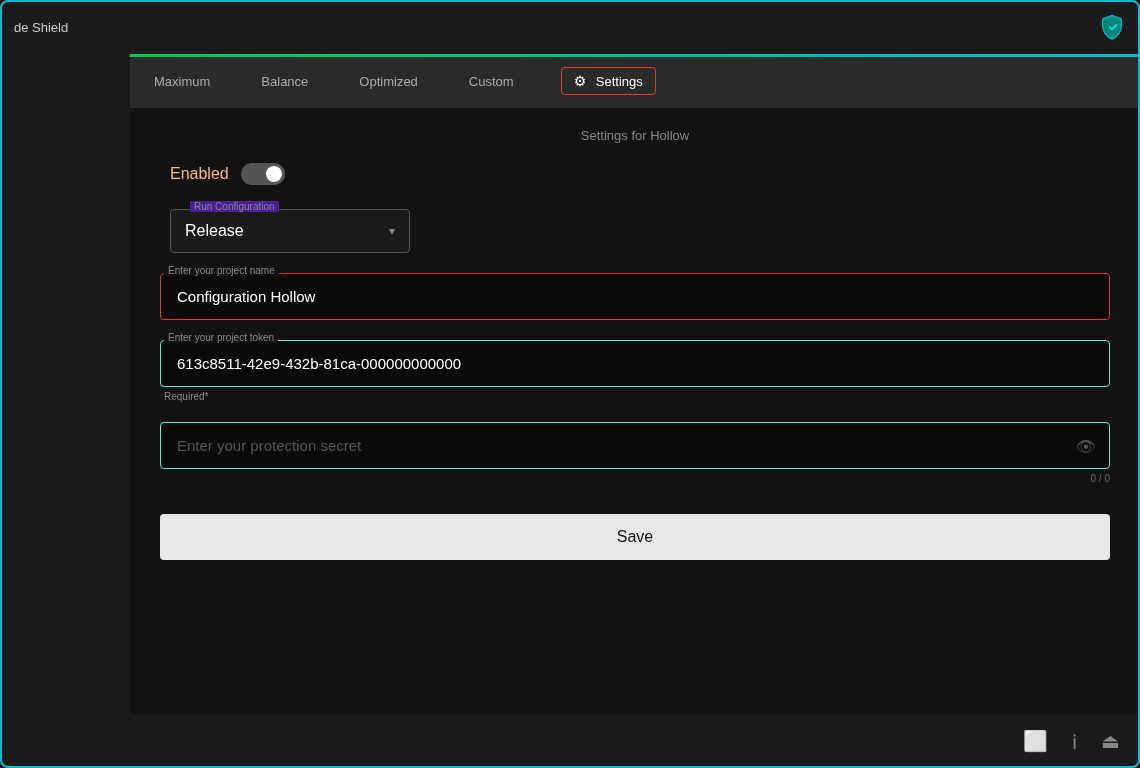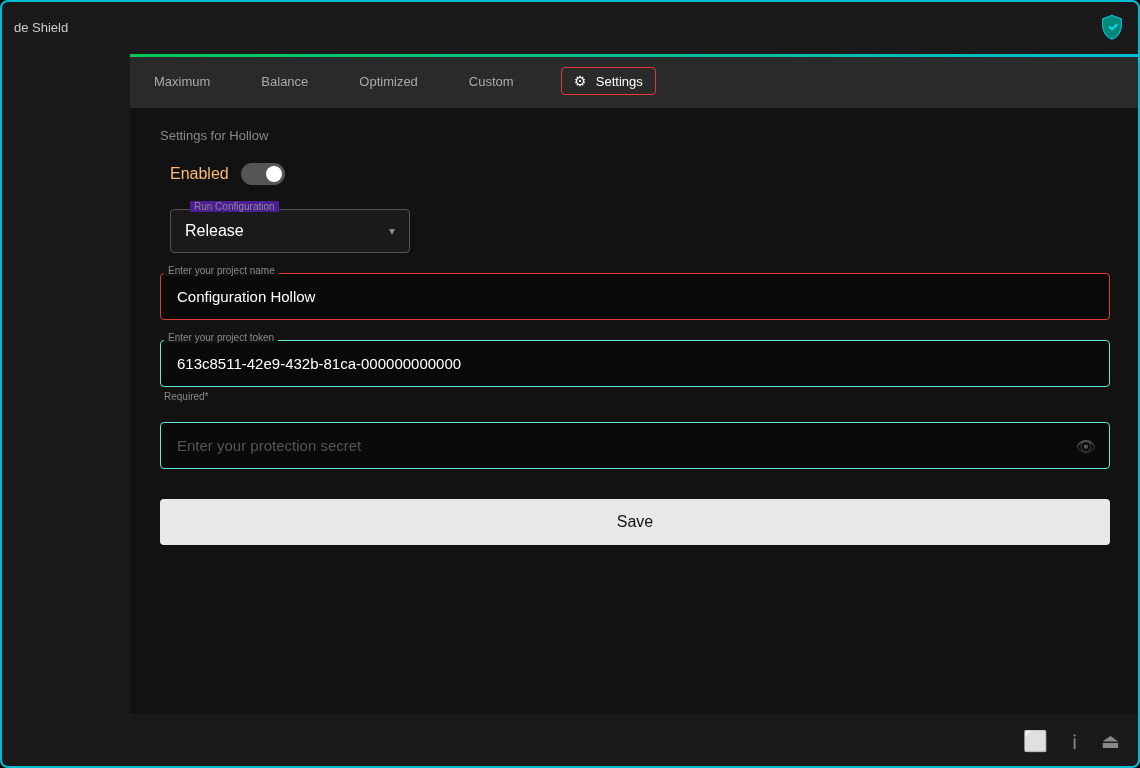"Settings for Hollow" .settings-for-label { text-align: left -> center }
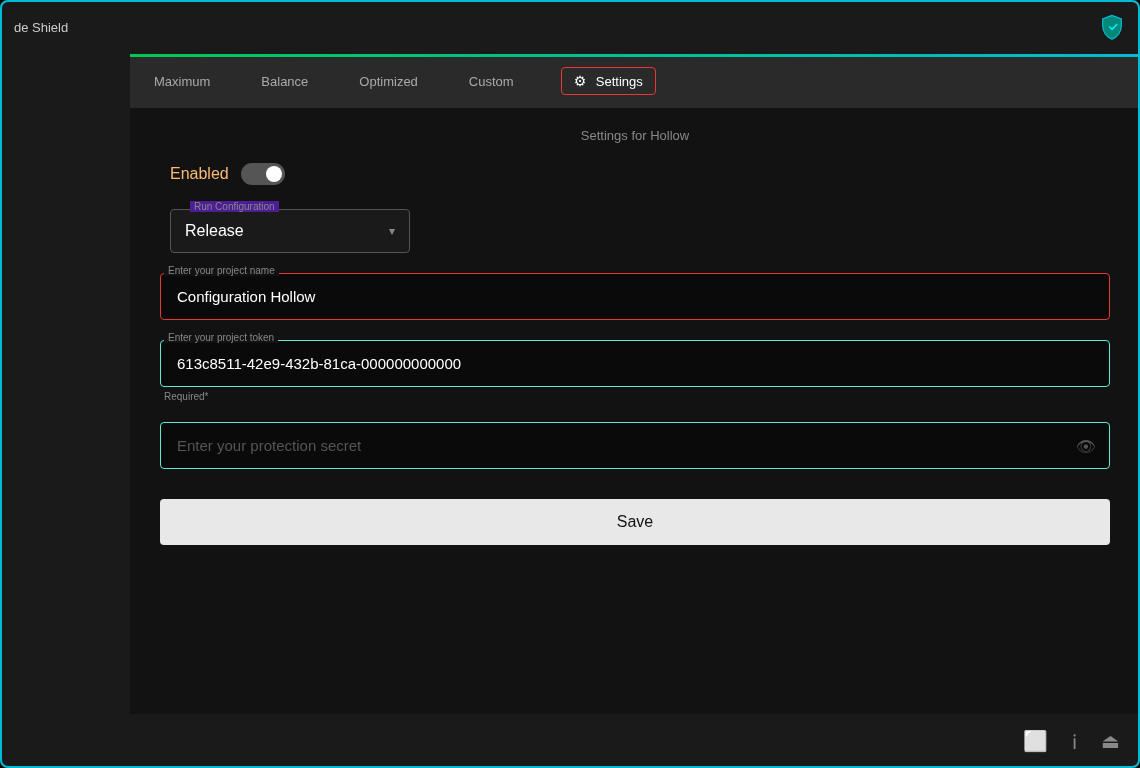"0 / 0" div.input-counter { html: none -> <div>0 / 0</div> }
